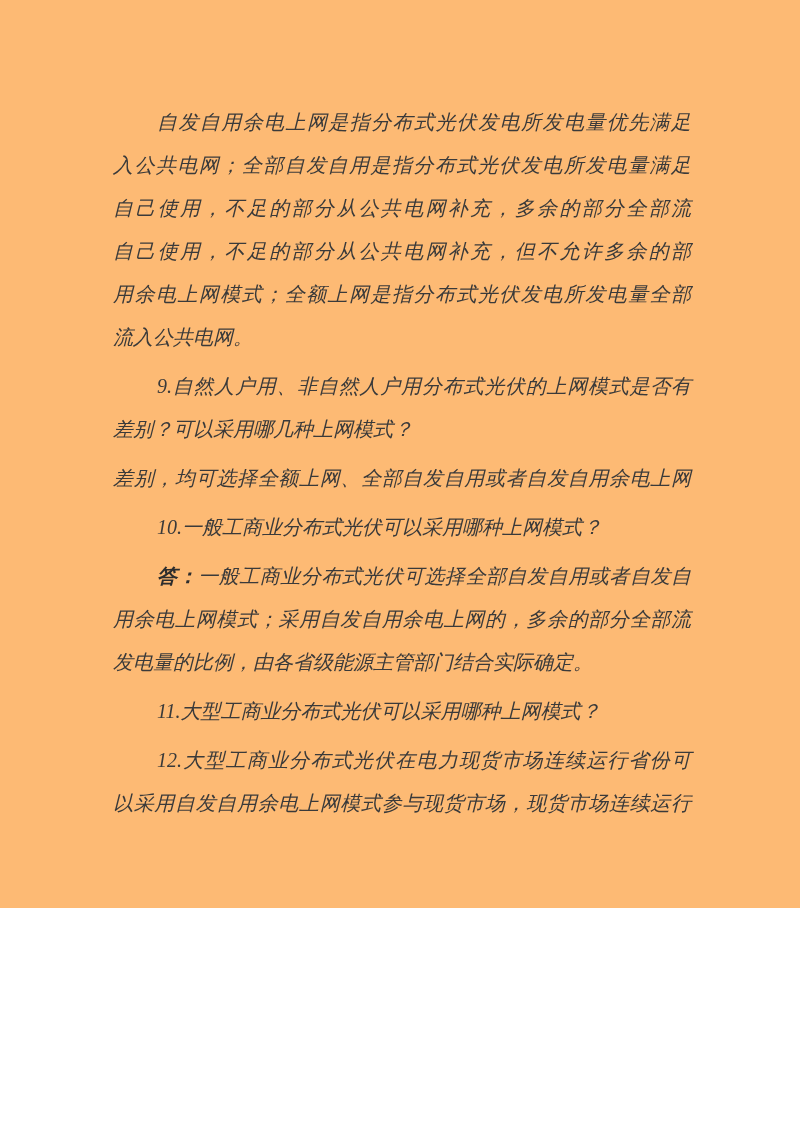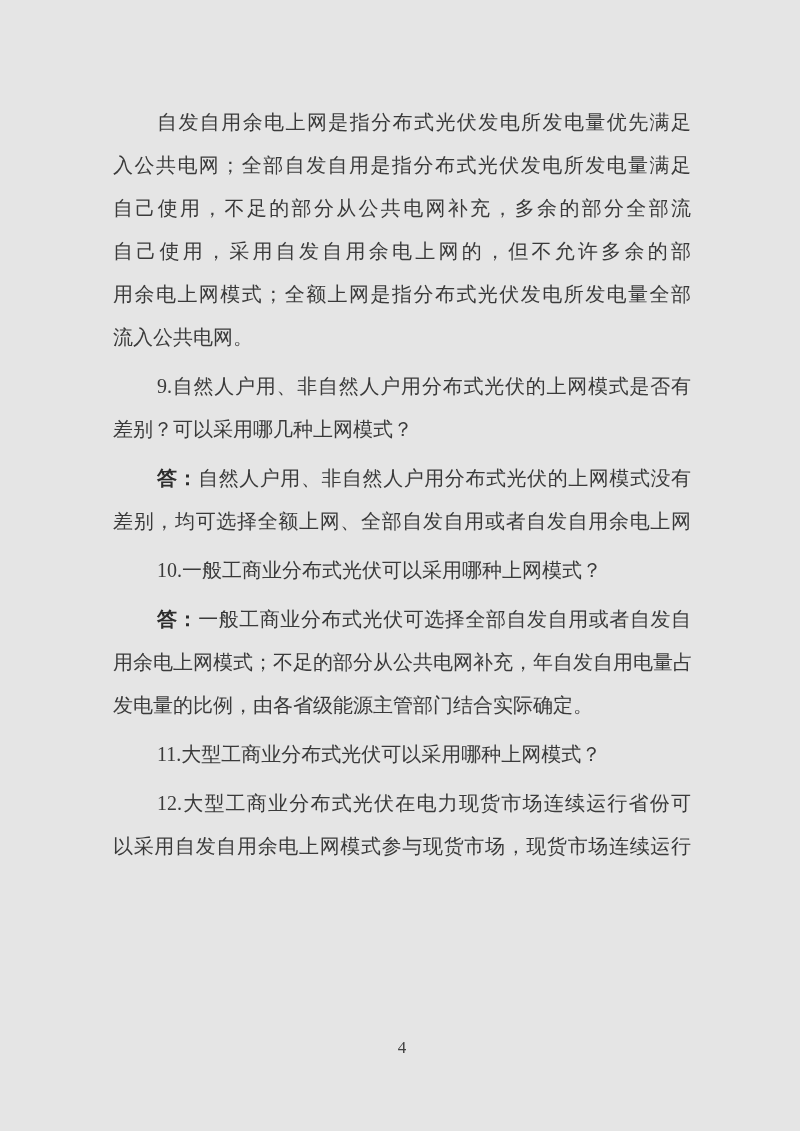"自发自用余电上网是指分布式光伏发电所发电量优先满足" .page { background: #e5e5e5 -> #fdba74; font-style: none -> italic; height: 1131px -> 908px }
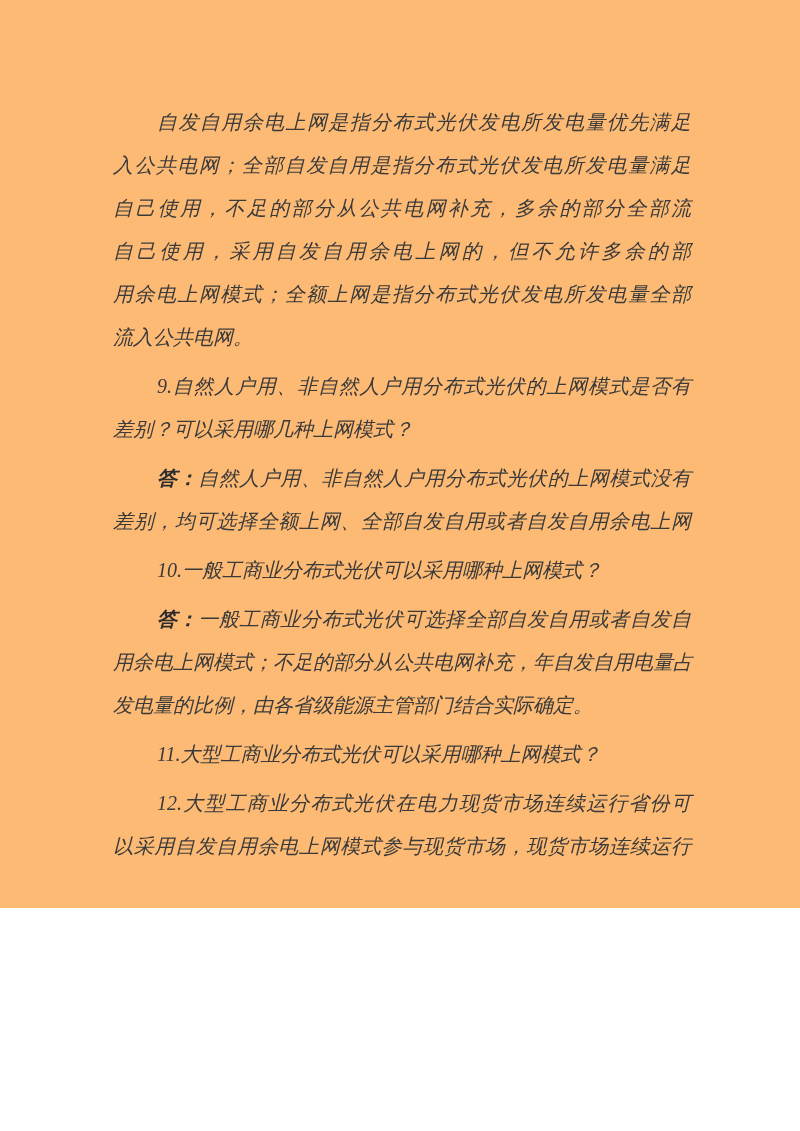"自己使用，采用自发自用余电上网的，但不允许多余的部" div.line { text: 采用自发自用余电上网的 -> 不足的部分从公共电网补充 }
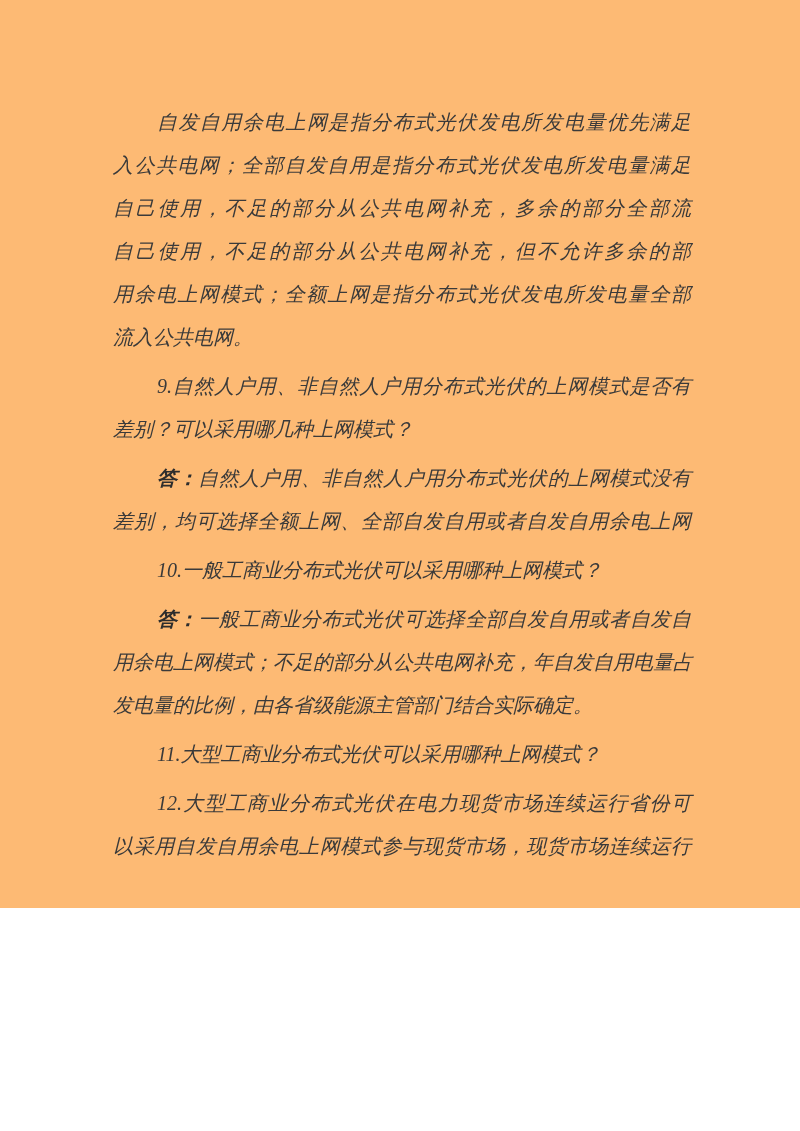"答：自然人户用、非自然人户用分布式光伏的上网模式没有" div.line { html: <div><span>答：</span>自然人户用、非自然人户用分布式光伏的上网模式没有</div> -> none }
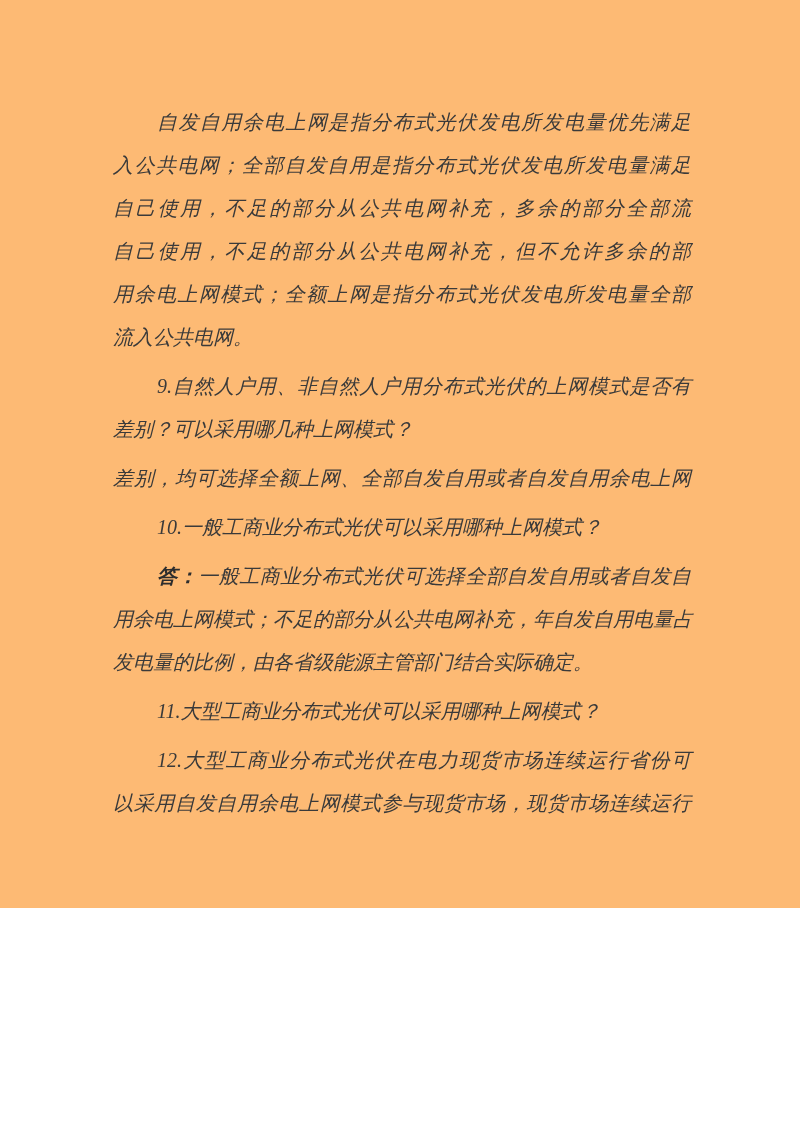"用余电上网模式；不足的部分从公共电网补充，年自发自用电量占" div.line { text: 不足的部分从公共电网补充，年自发自用电量占 -> 采用自发自用余电上网的，多余的部分全部流 }
